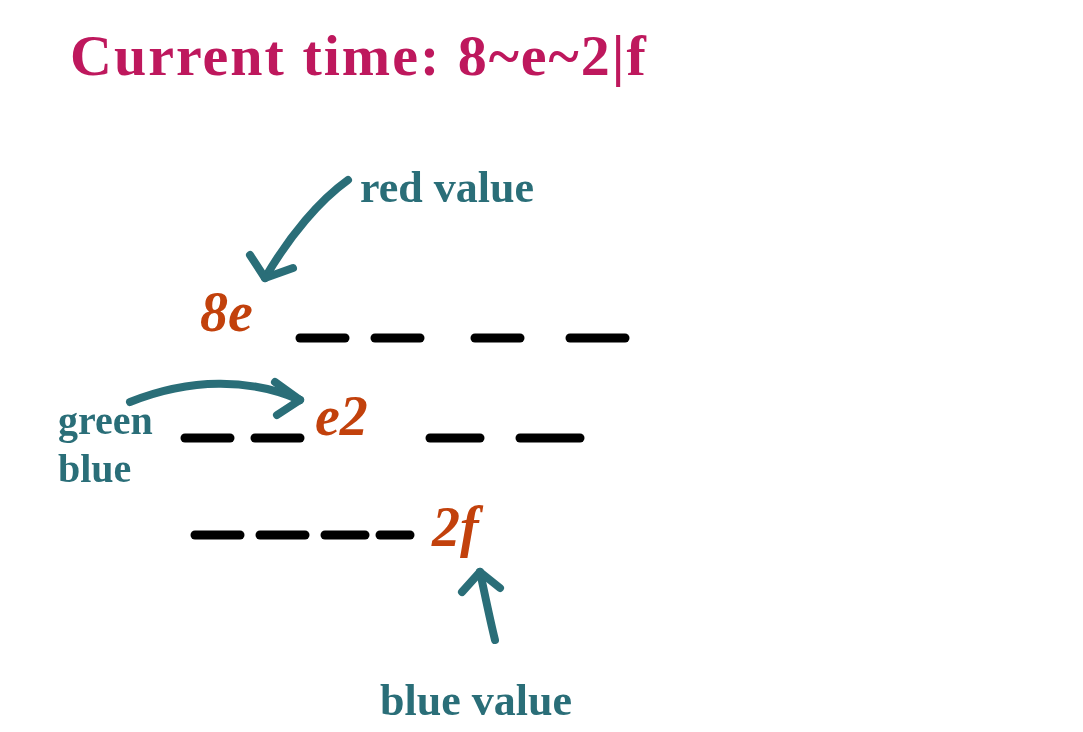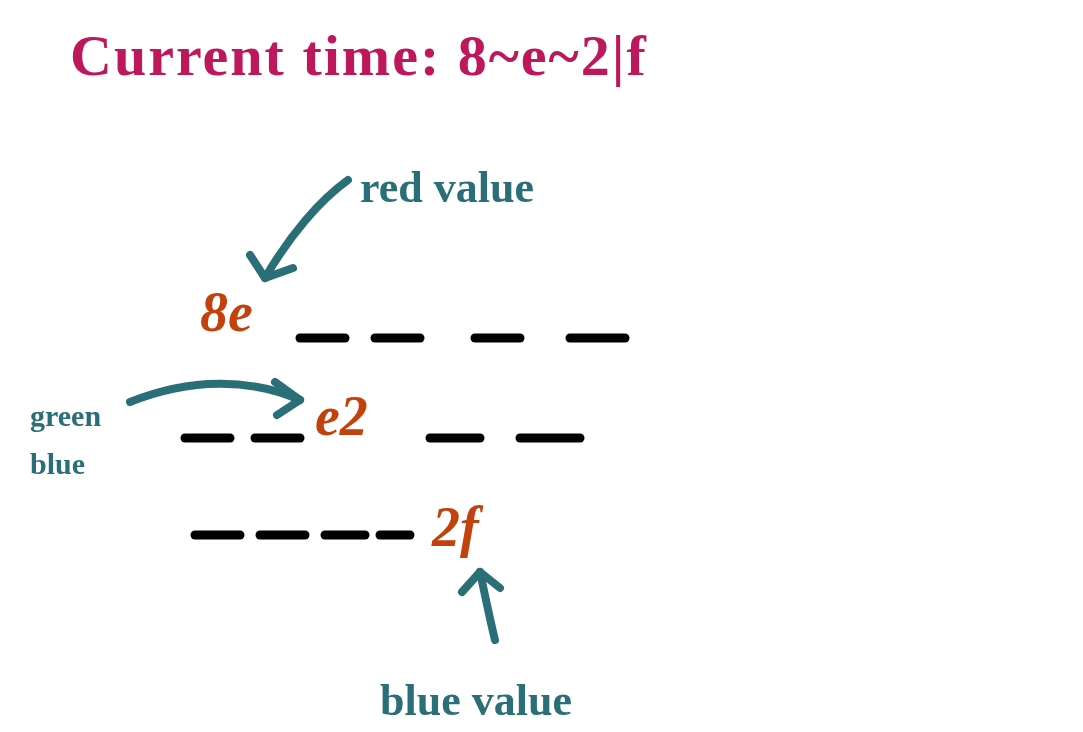"green" .label-small { font-size: 30px -> 40px; margin-left: none -> 28px }
